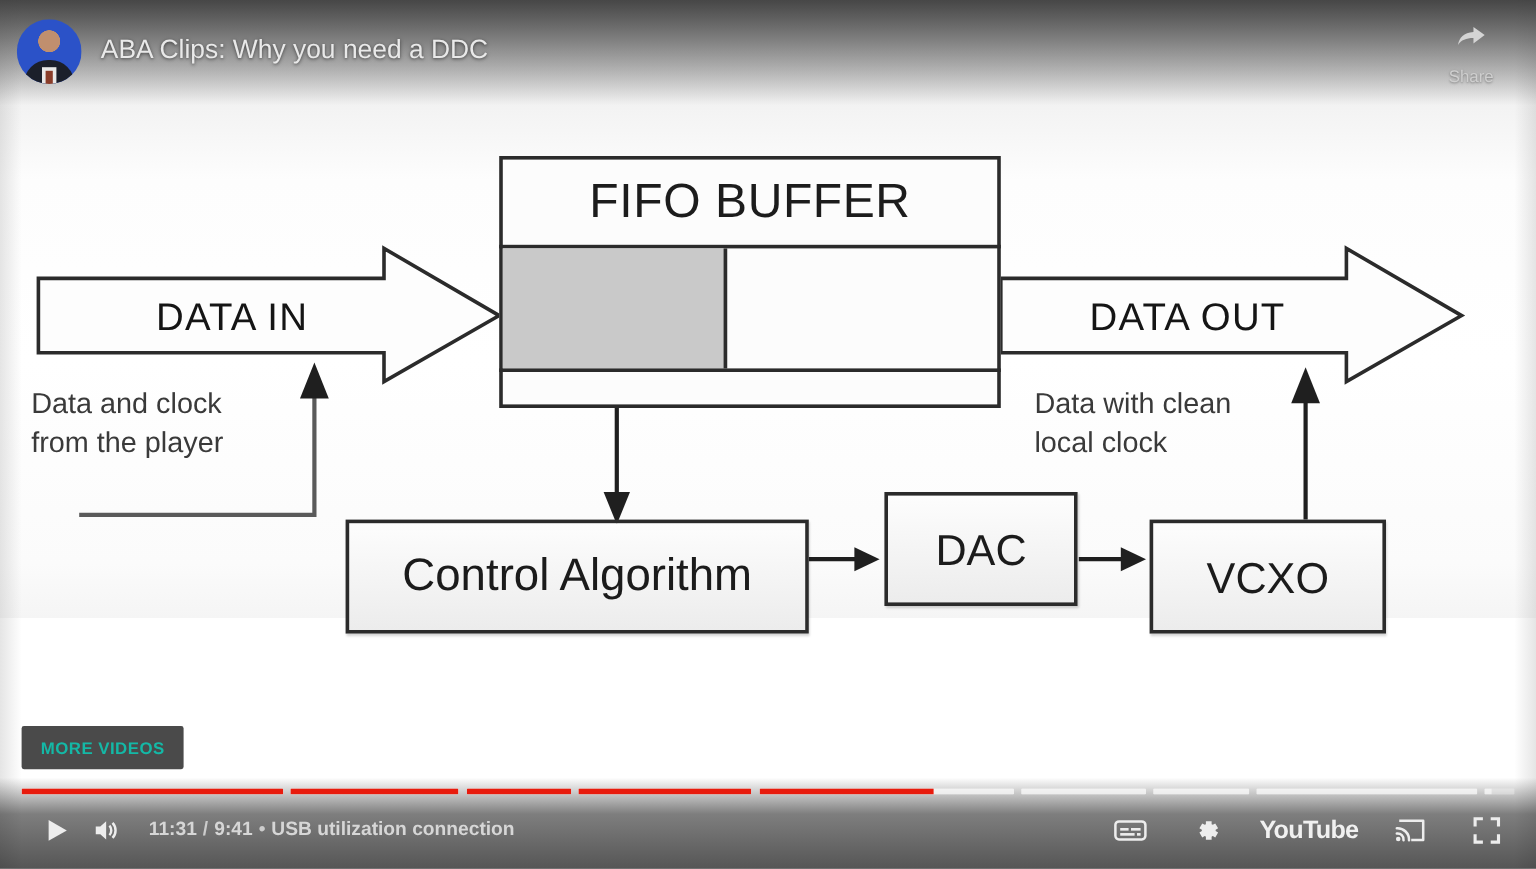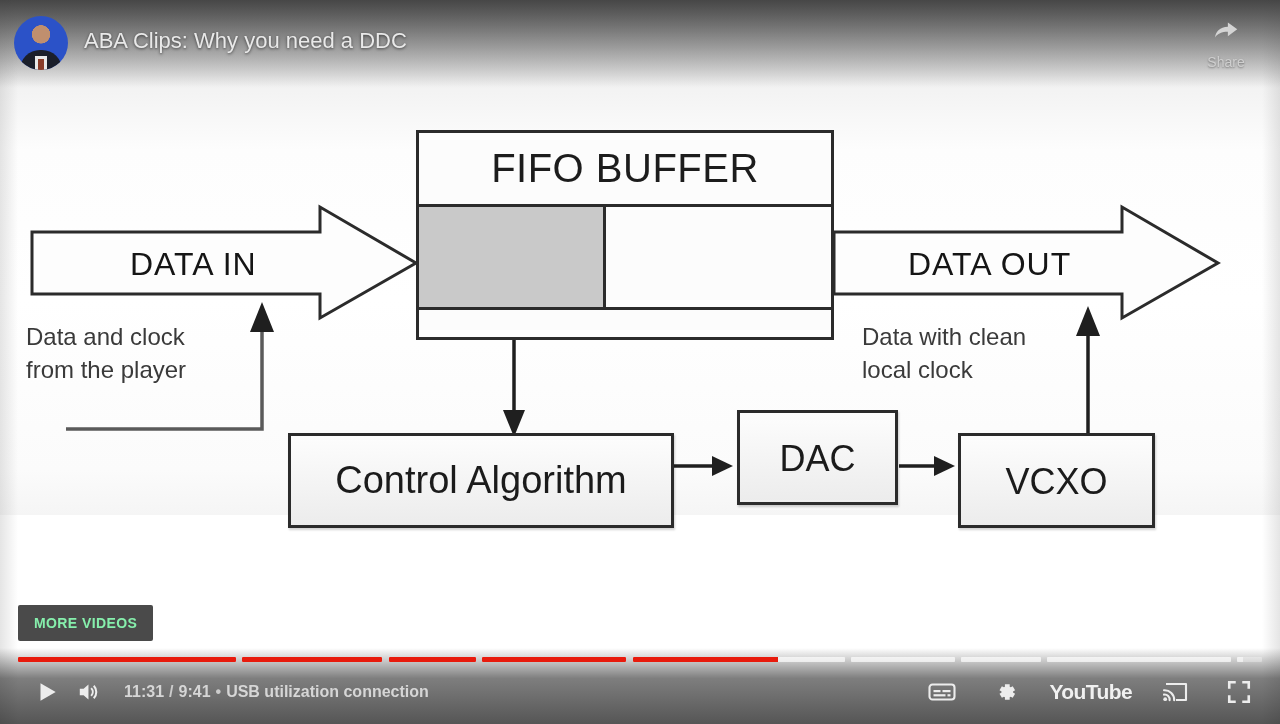"MORE VIDEOS" #more-videos { color: #86efac -> #14b8a6 }
